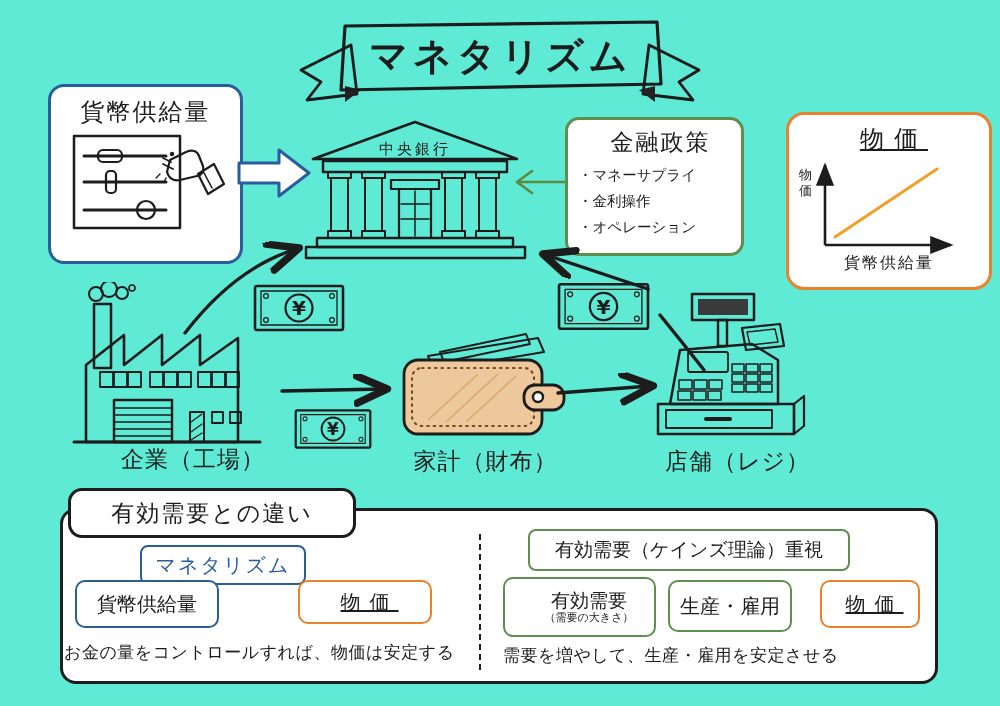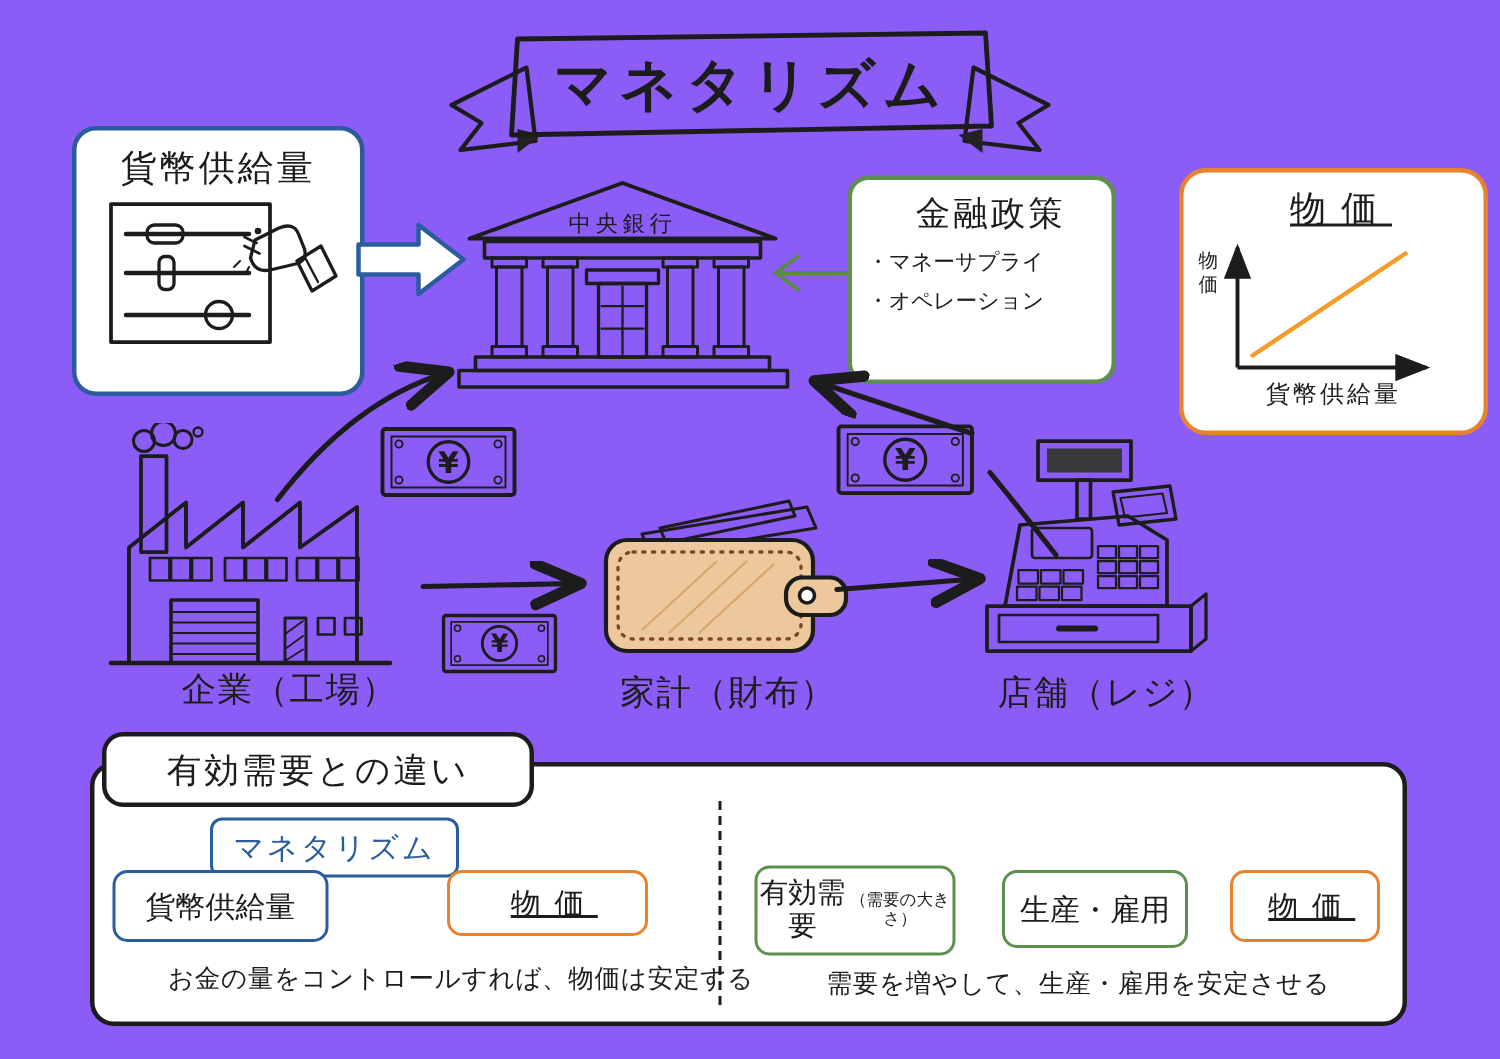"マネタリズム" #canvas { background: #8b5cf6 -> #5eead4 }
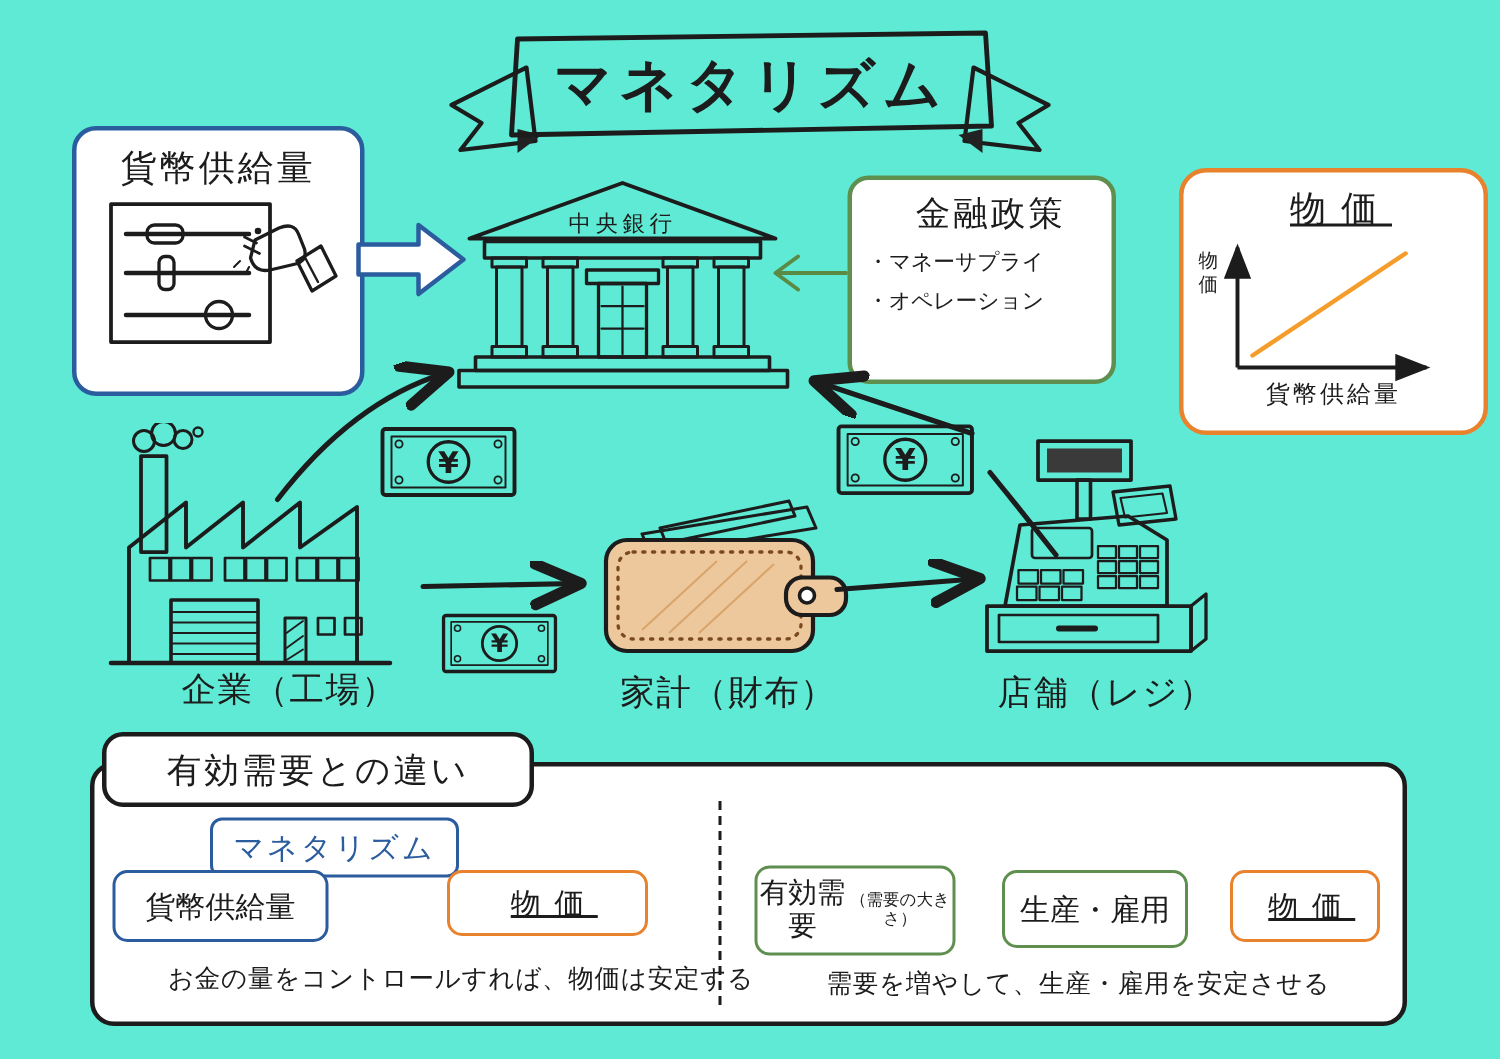"・金利操作" div { html: none -> <div>・金利操作</div> }
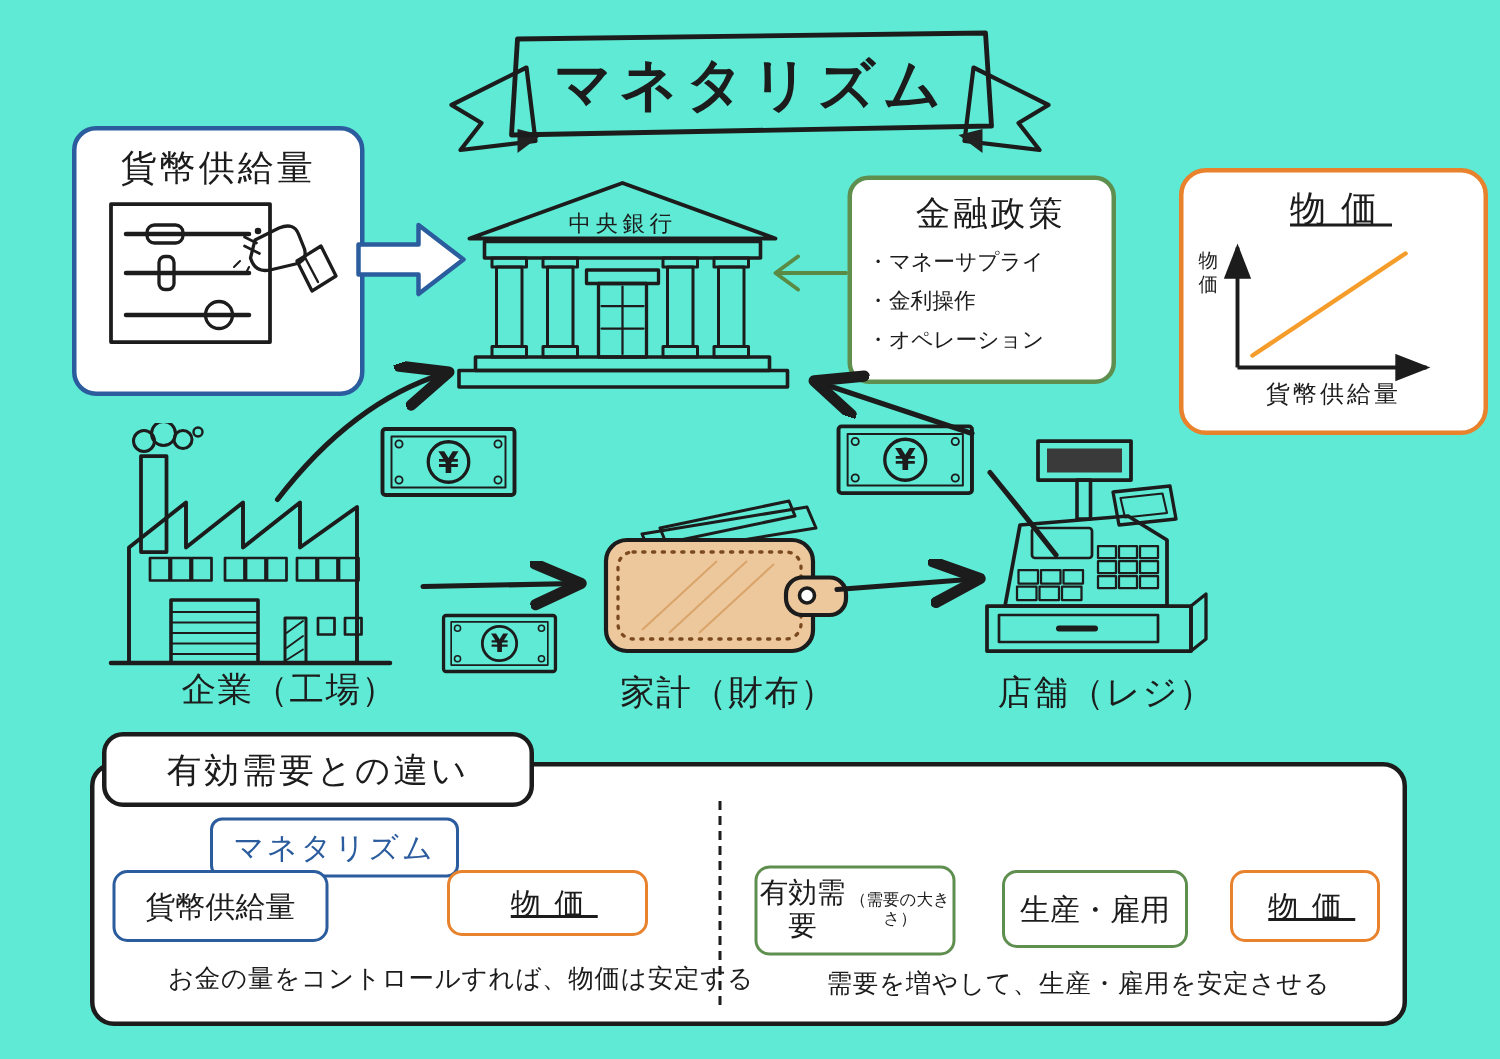"有効需要（ケインズ理論）重視" div.box { html: none -> <div>有効需要（ケインズ理論）重視</div> }
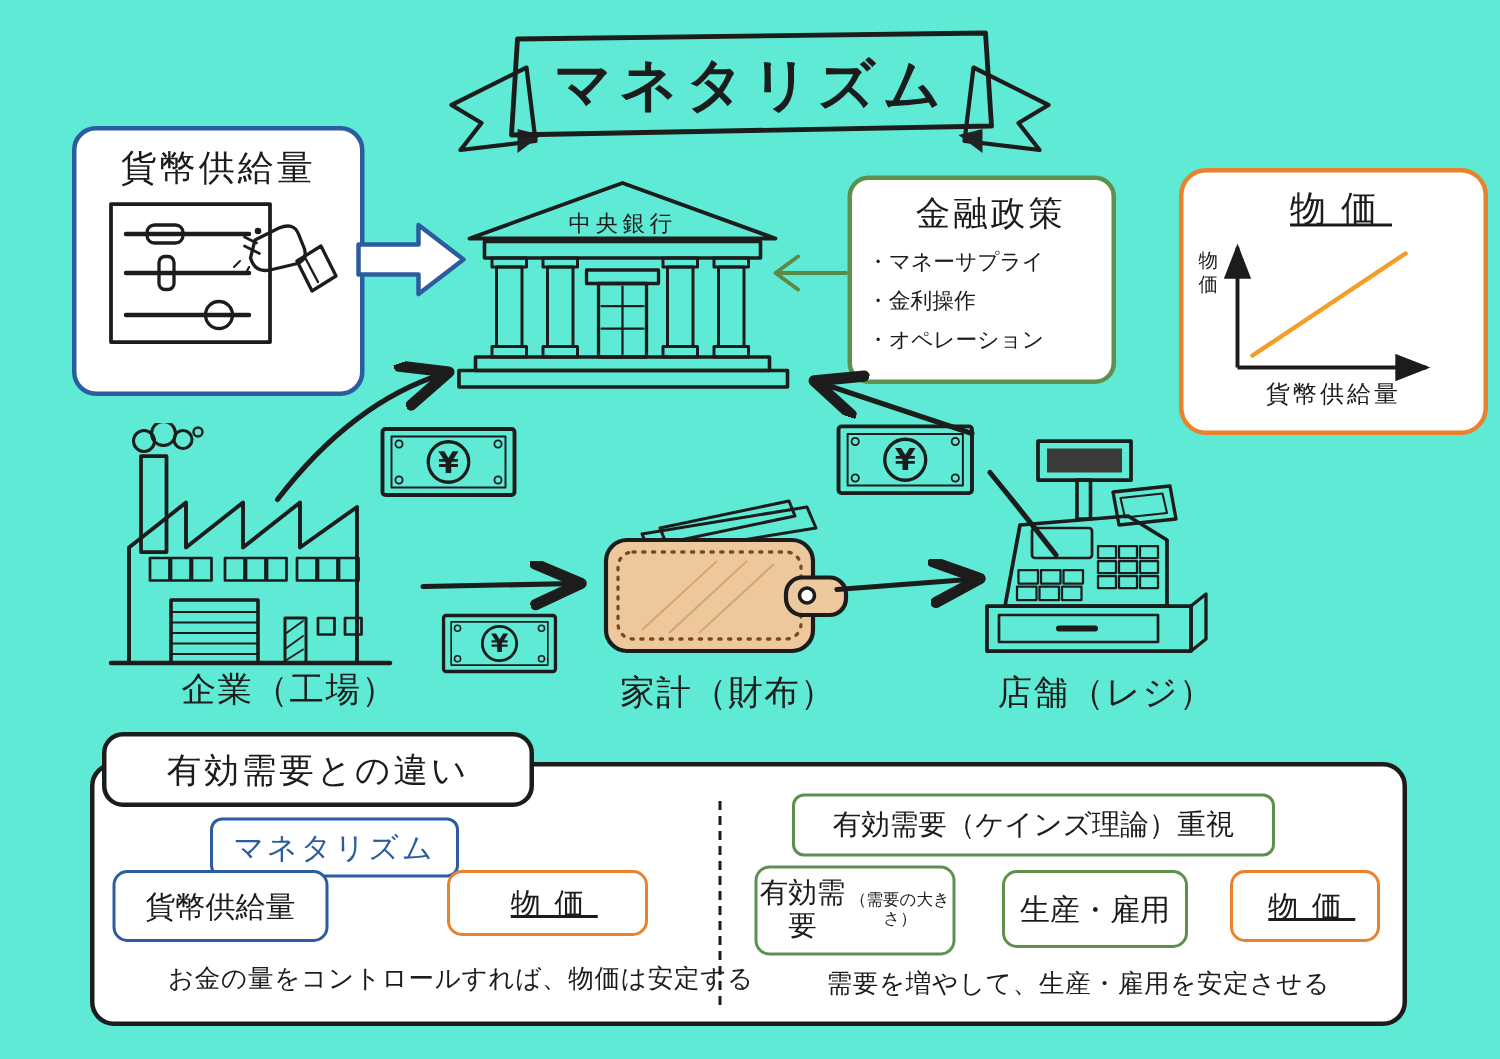"有効需要" div.box { flex-direction: row -> column; padding-left: none -> 19px }
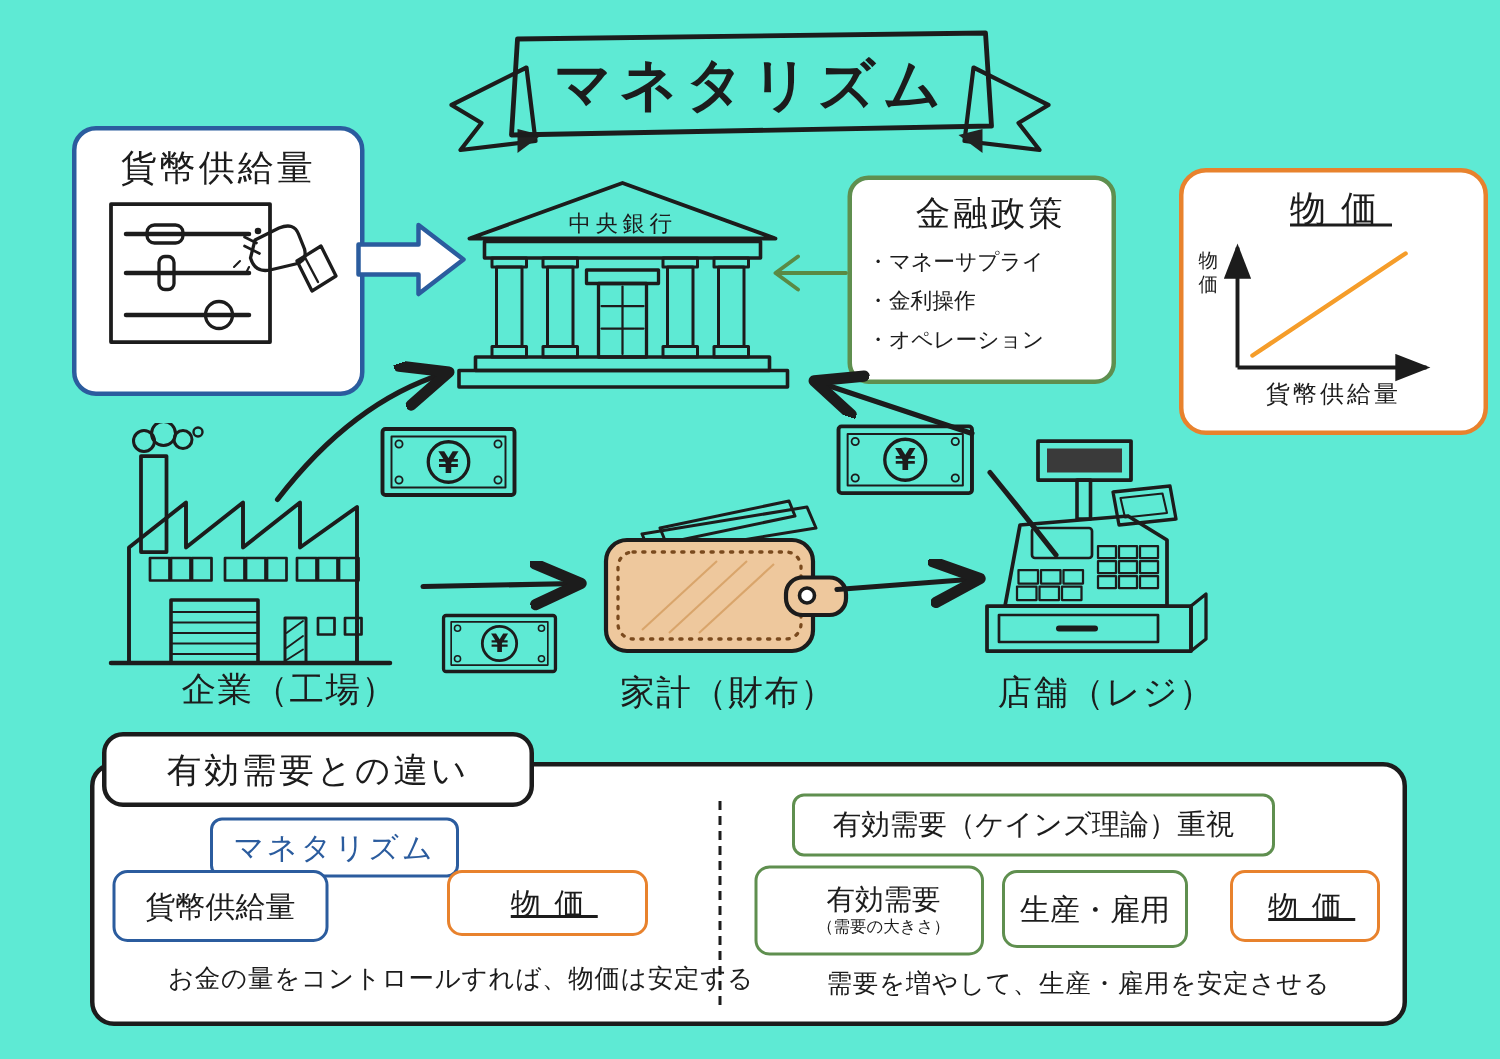"お金の量をコントロールすれば、物価は安定する" .caption { padding-left: 48px -> none }
